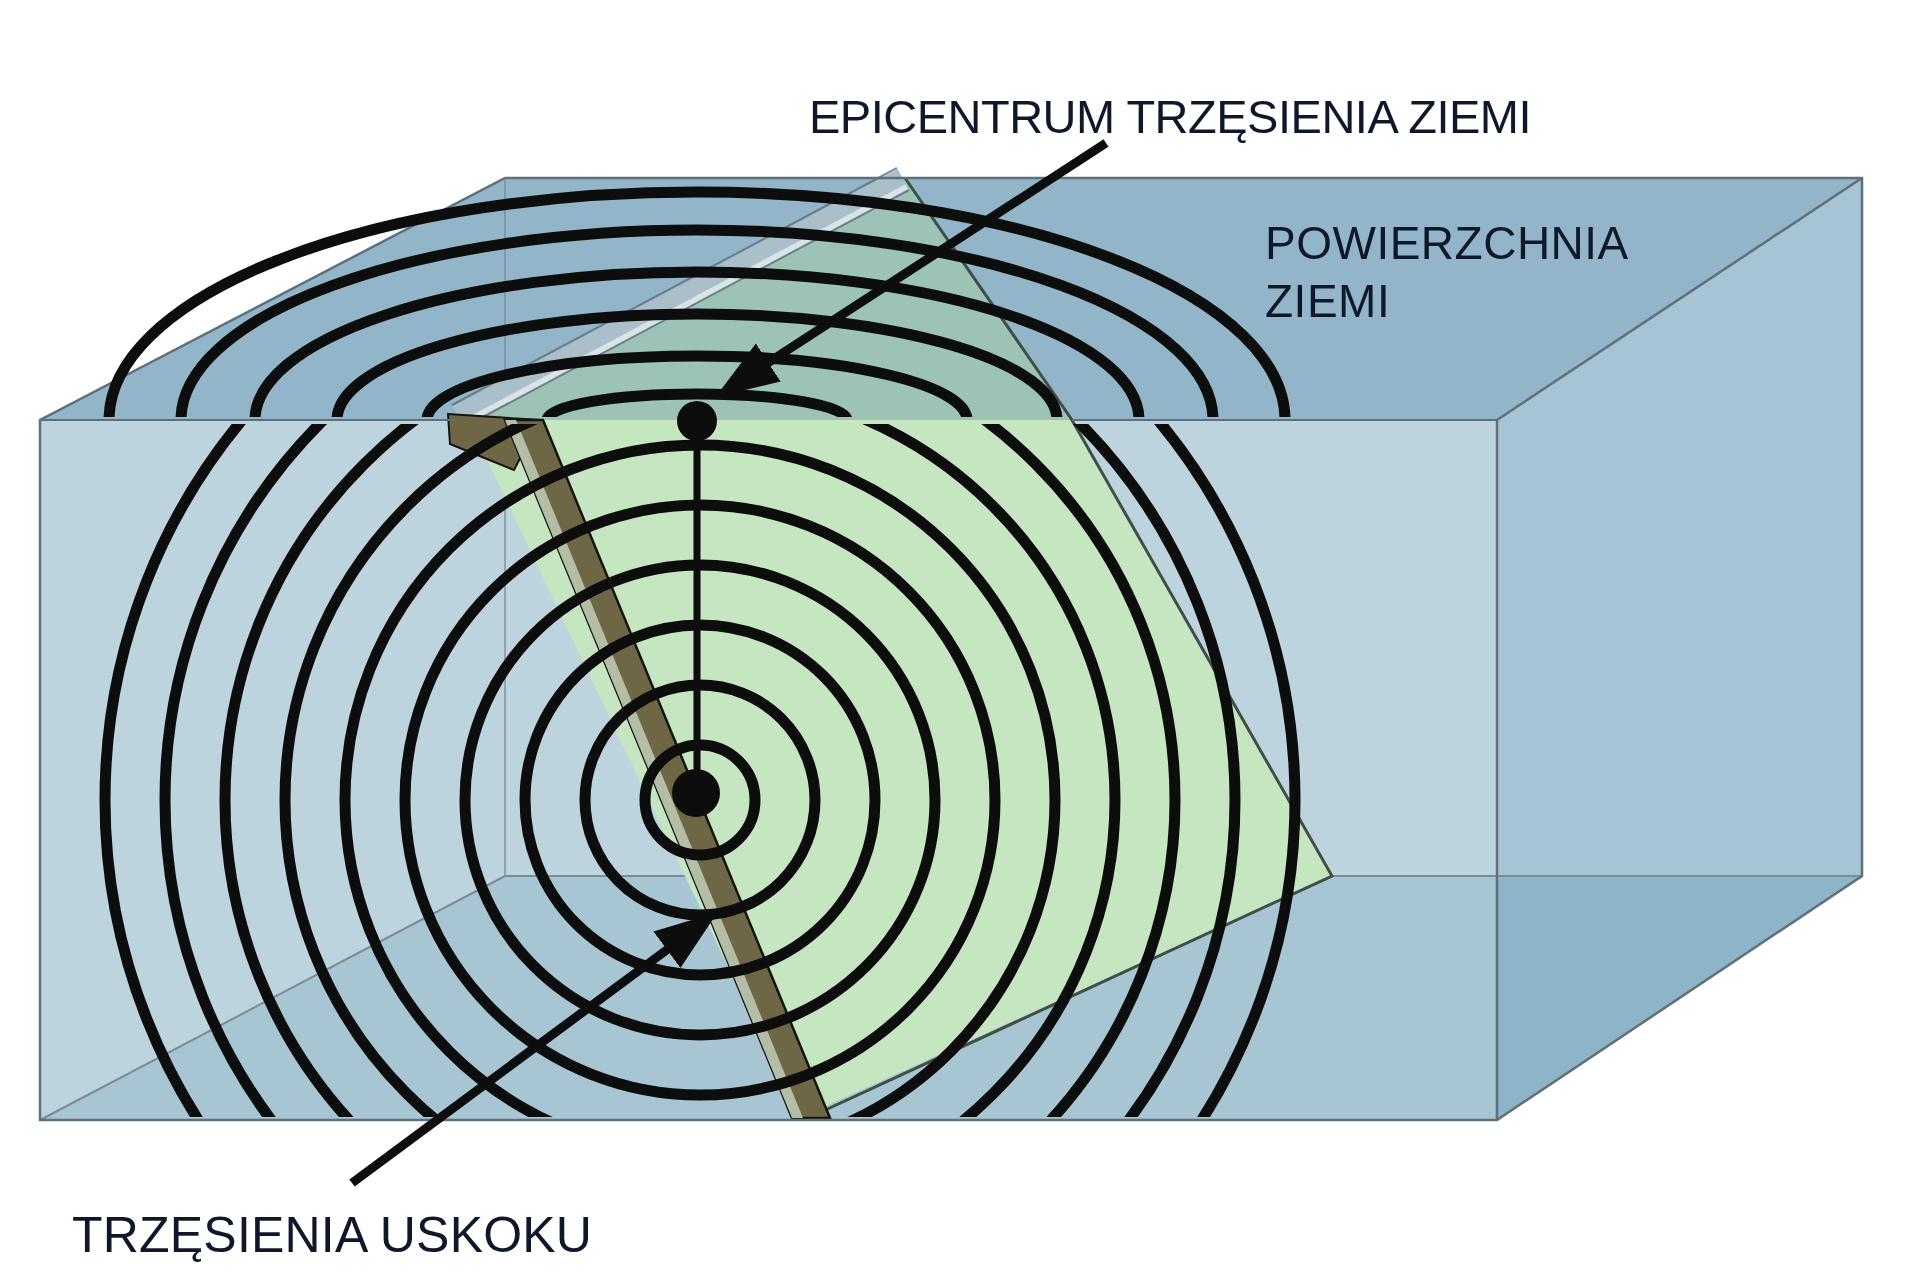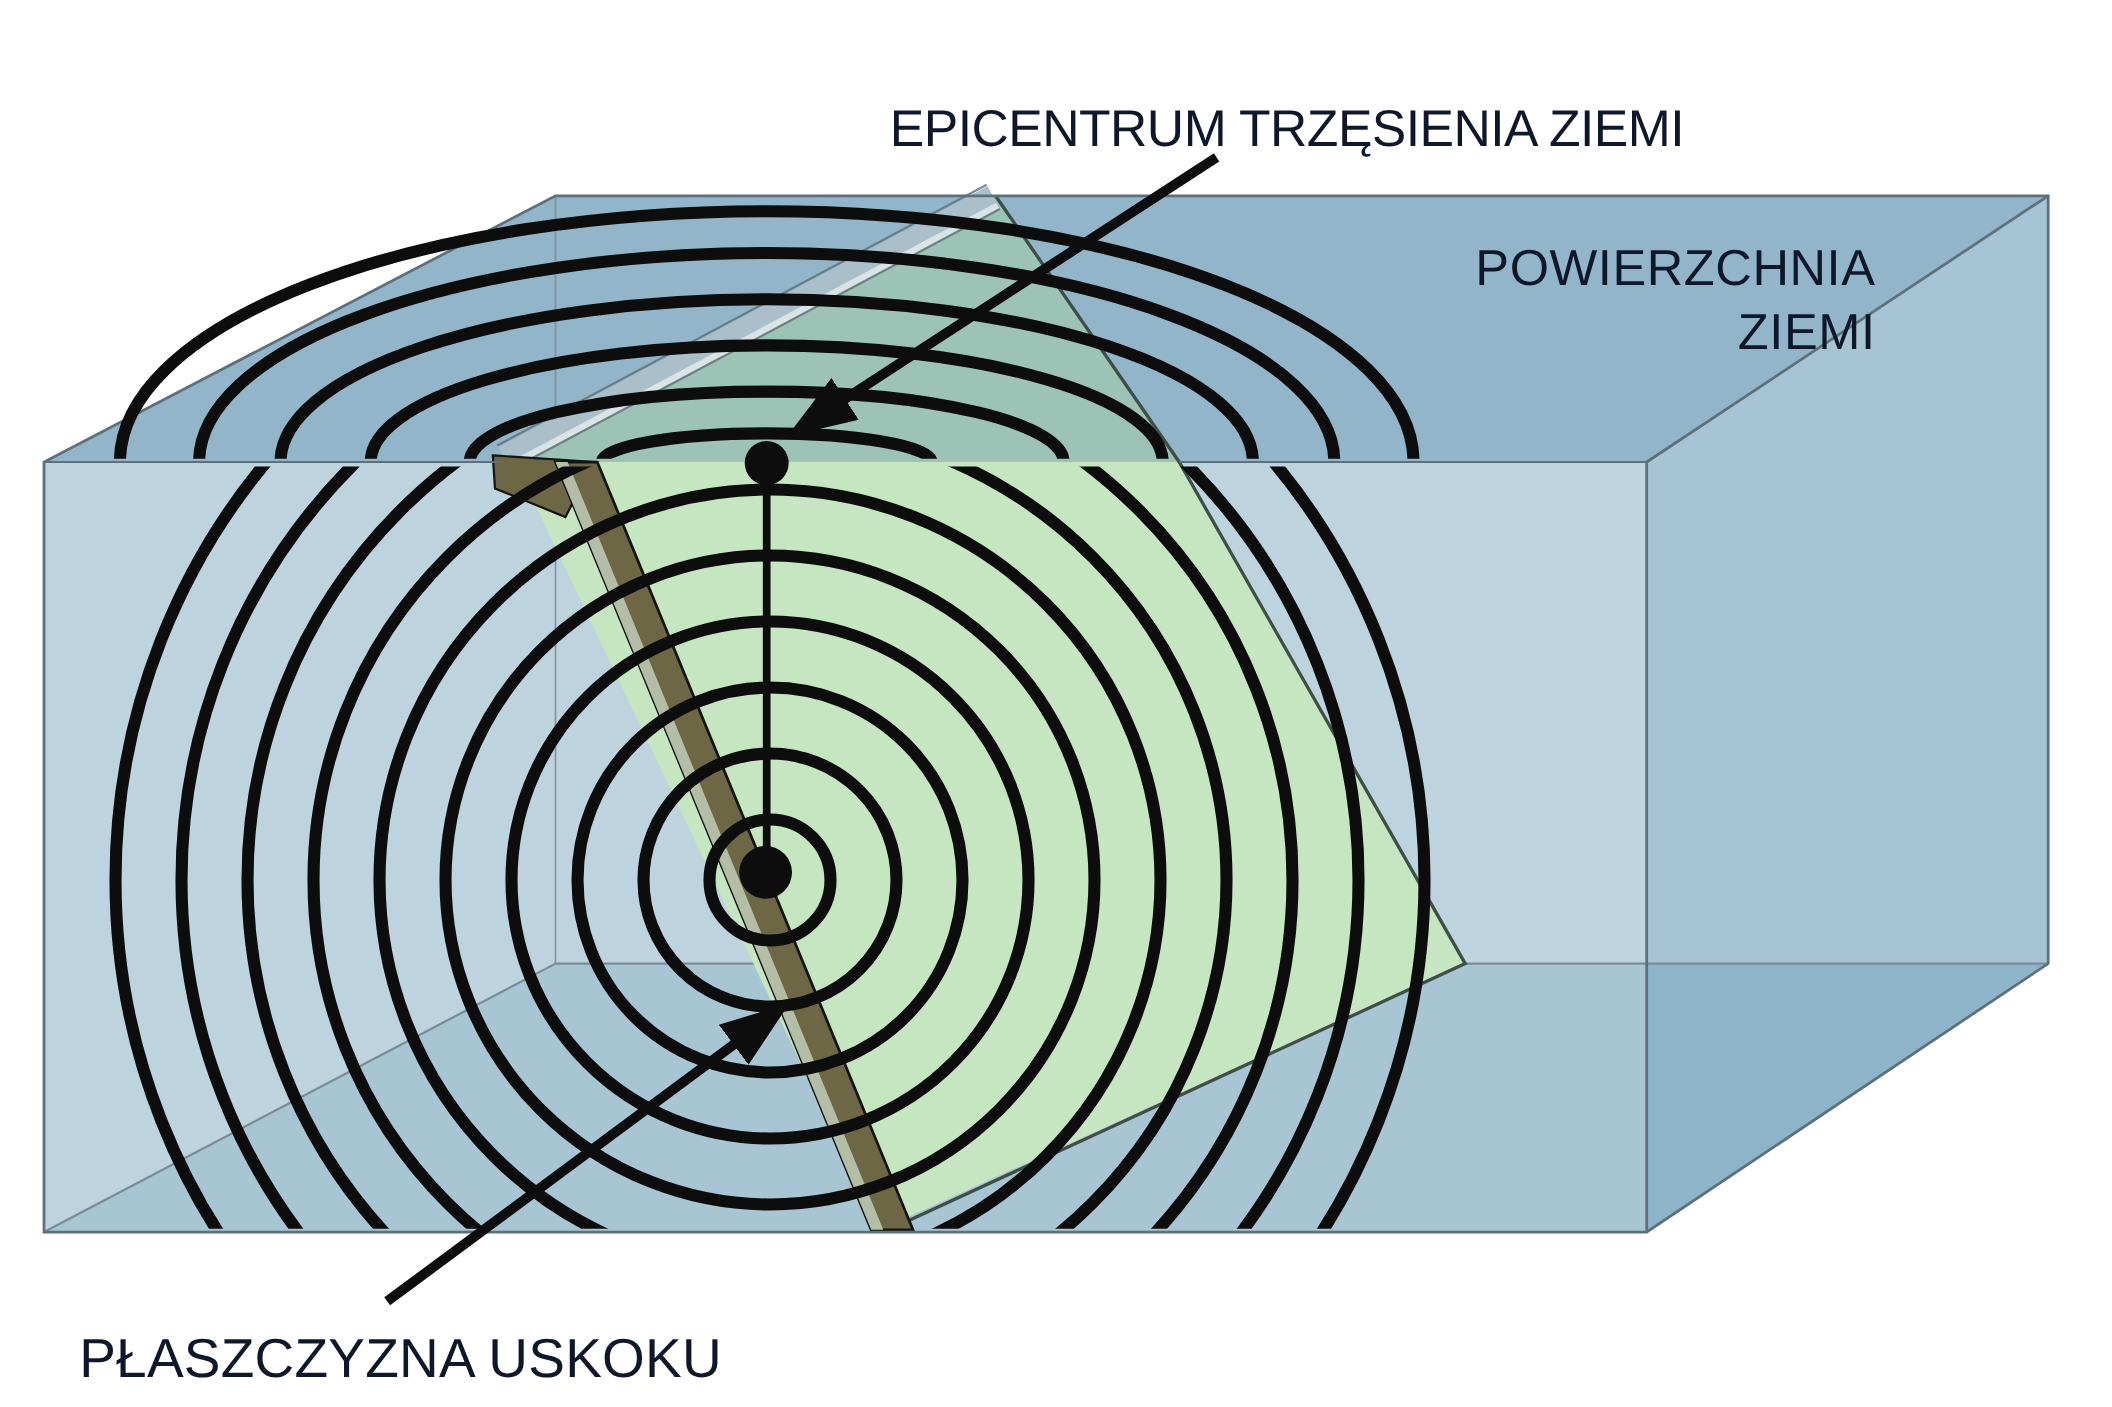"POWIERZCHNIA" .lbl-surface { text-align: right -> left }
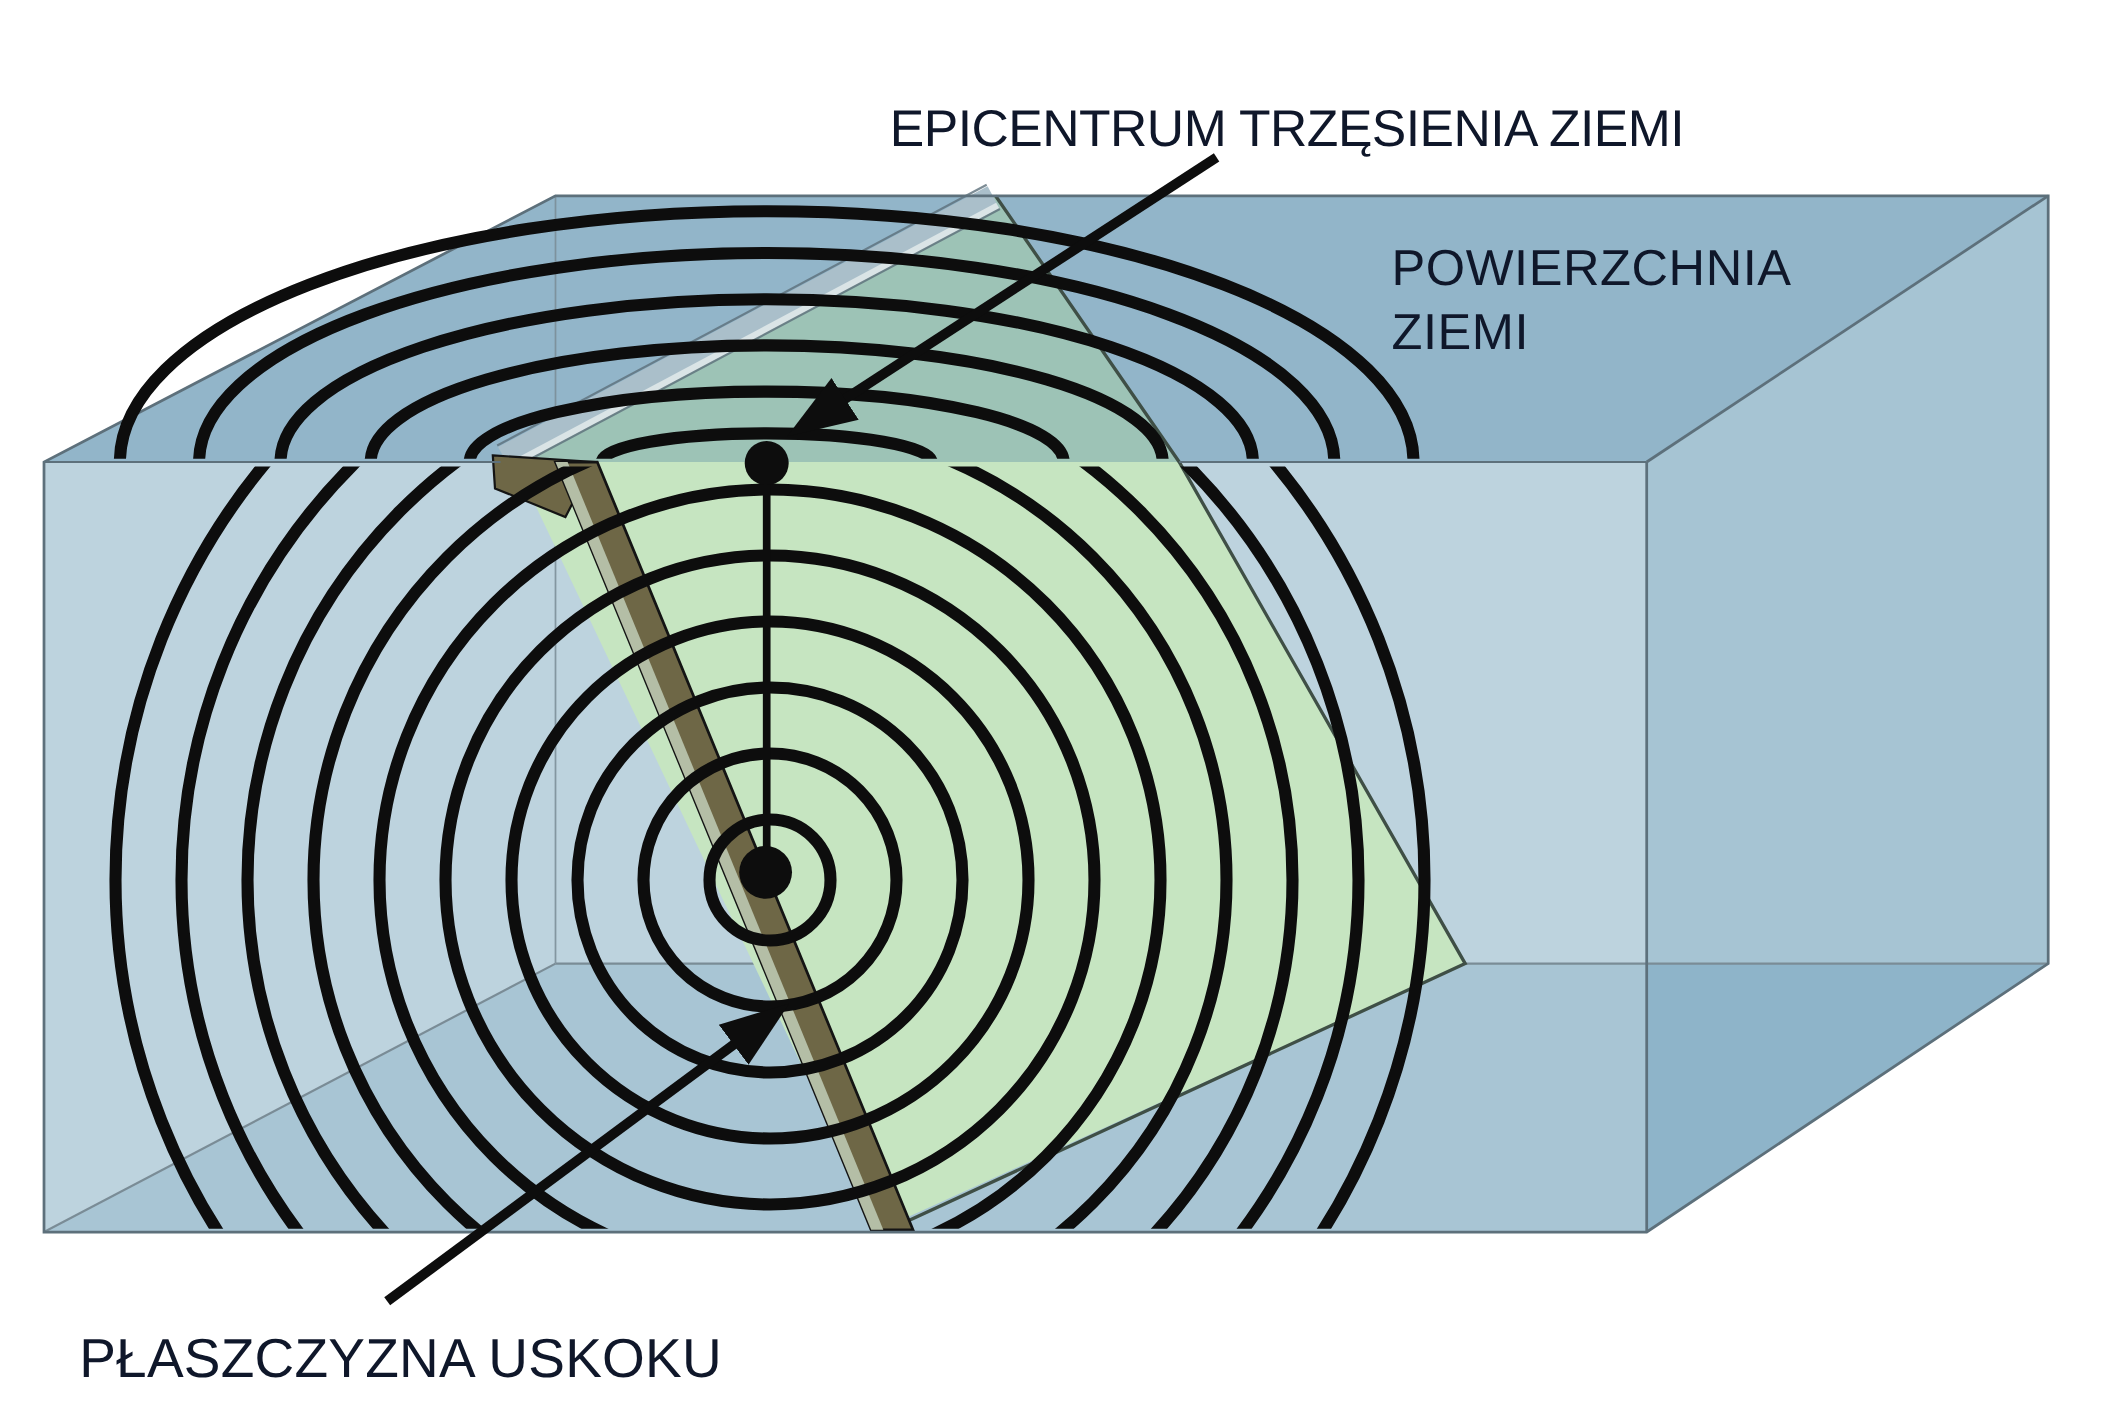"PŁASZCZYZNA USKOKU" div.lbl { text: PŁASZCZYZNA -> TRZĘSIENIA }
